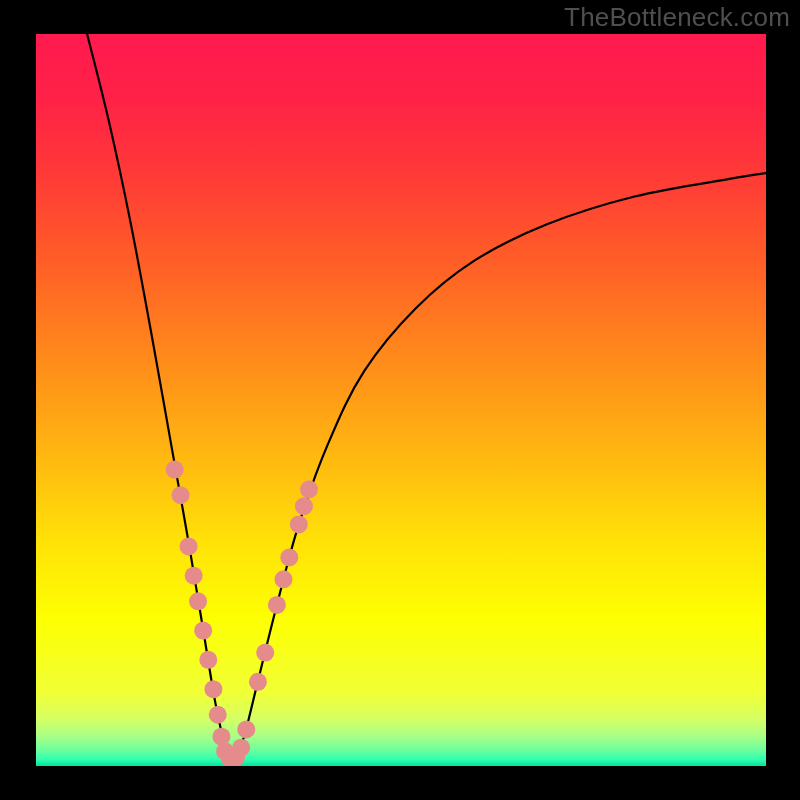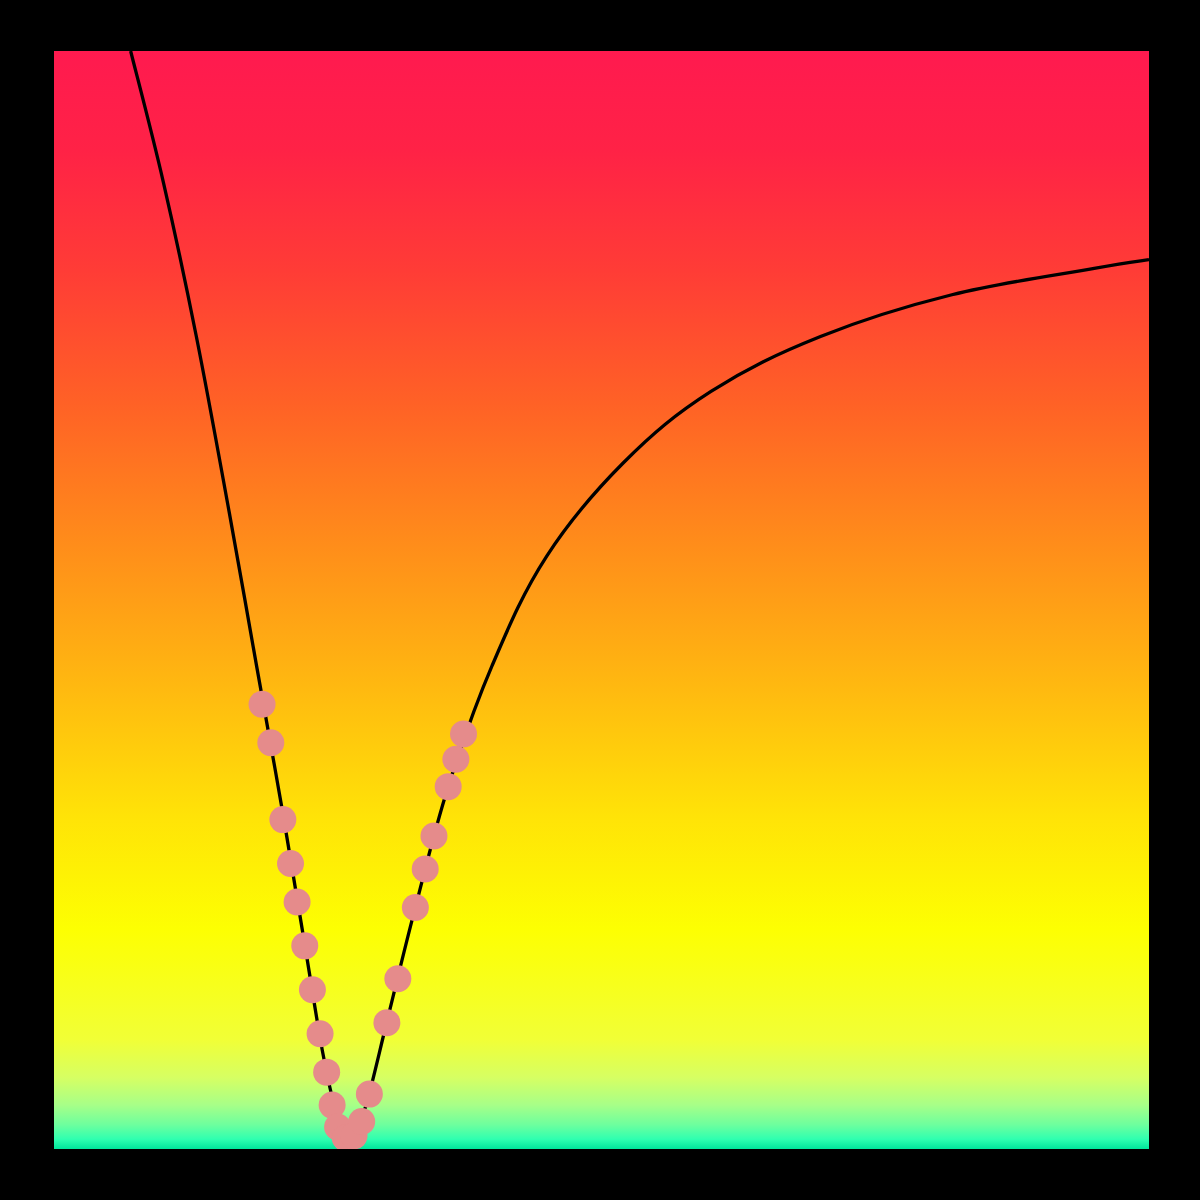"TheBottleneck.com" div.watermark { html: none -> <div>TheBottleneck.com</div> }
